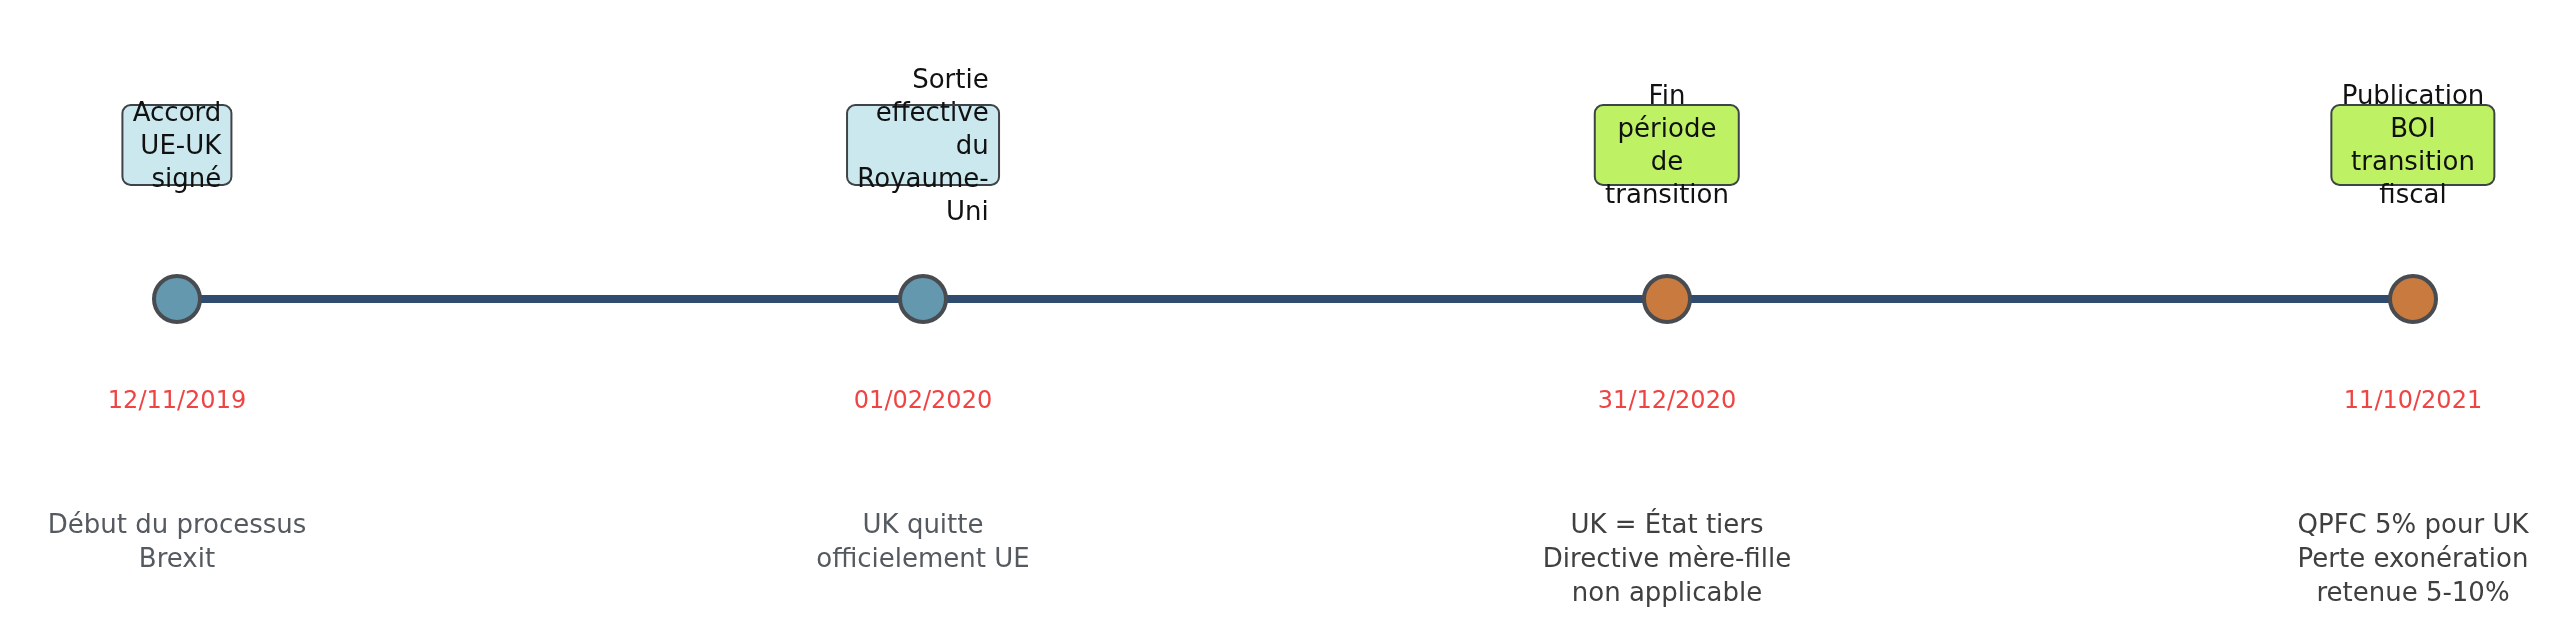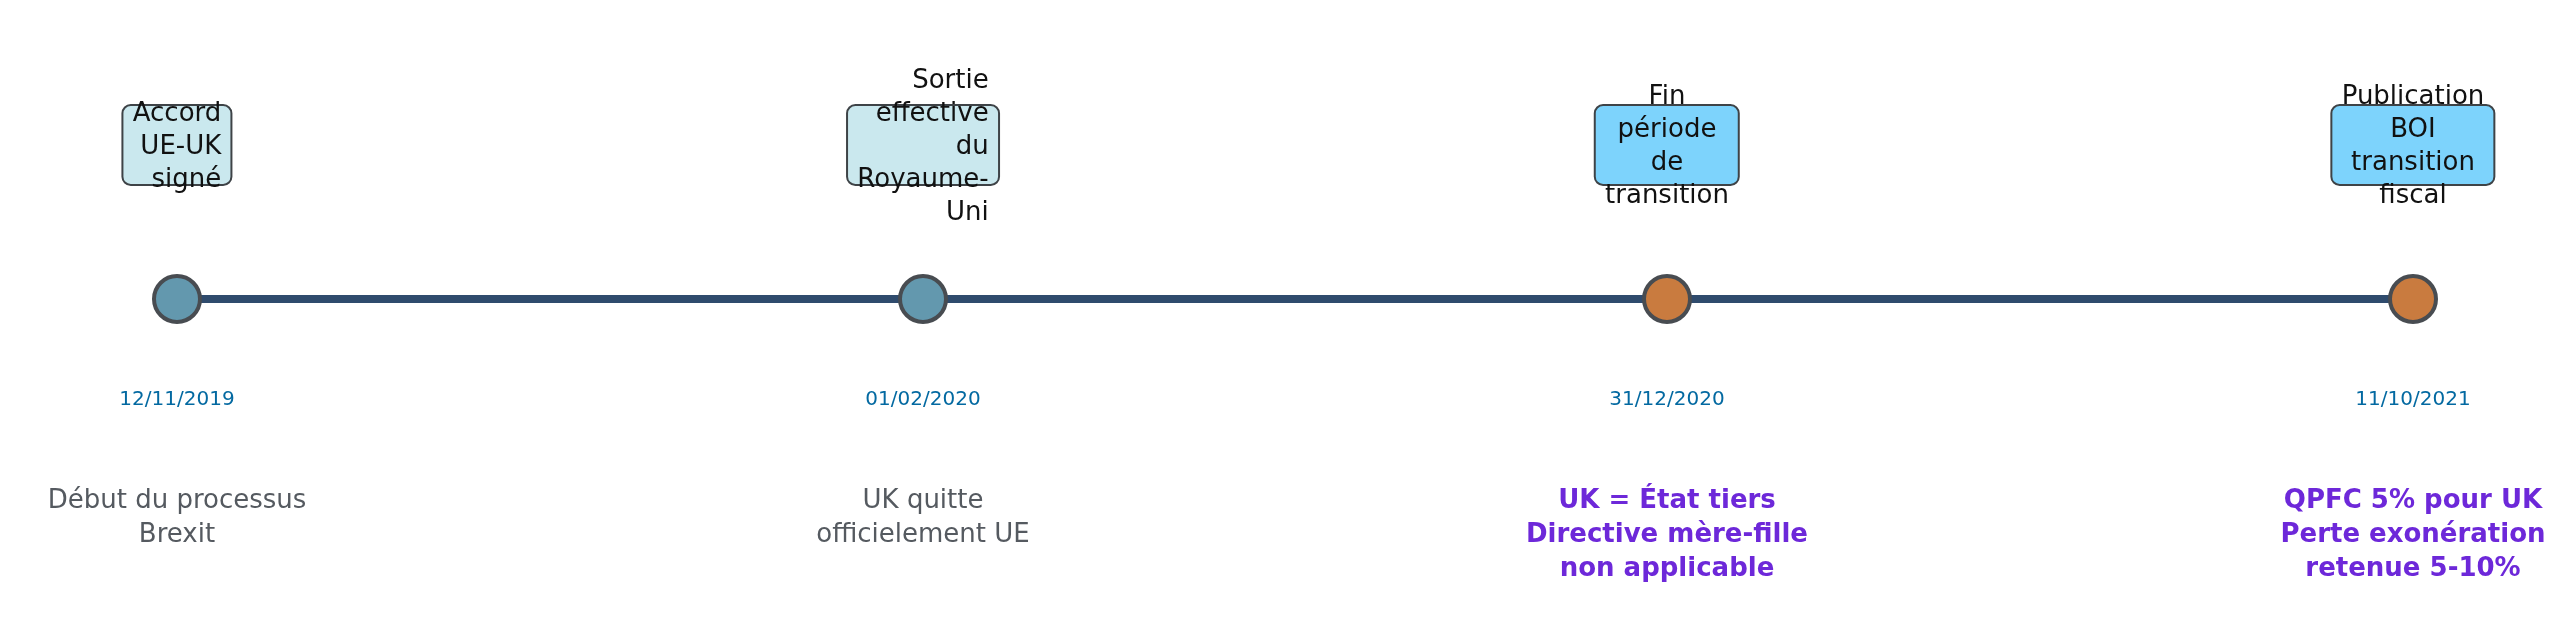"Fin période" .label-box.yellow { background: #7dd3fc -> #bef264 }
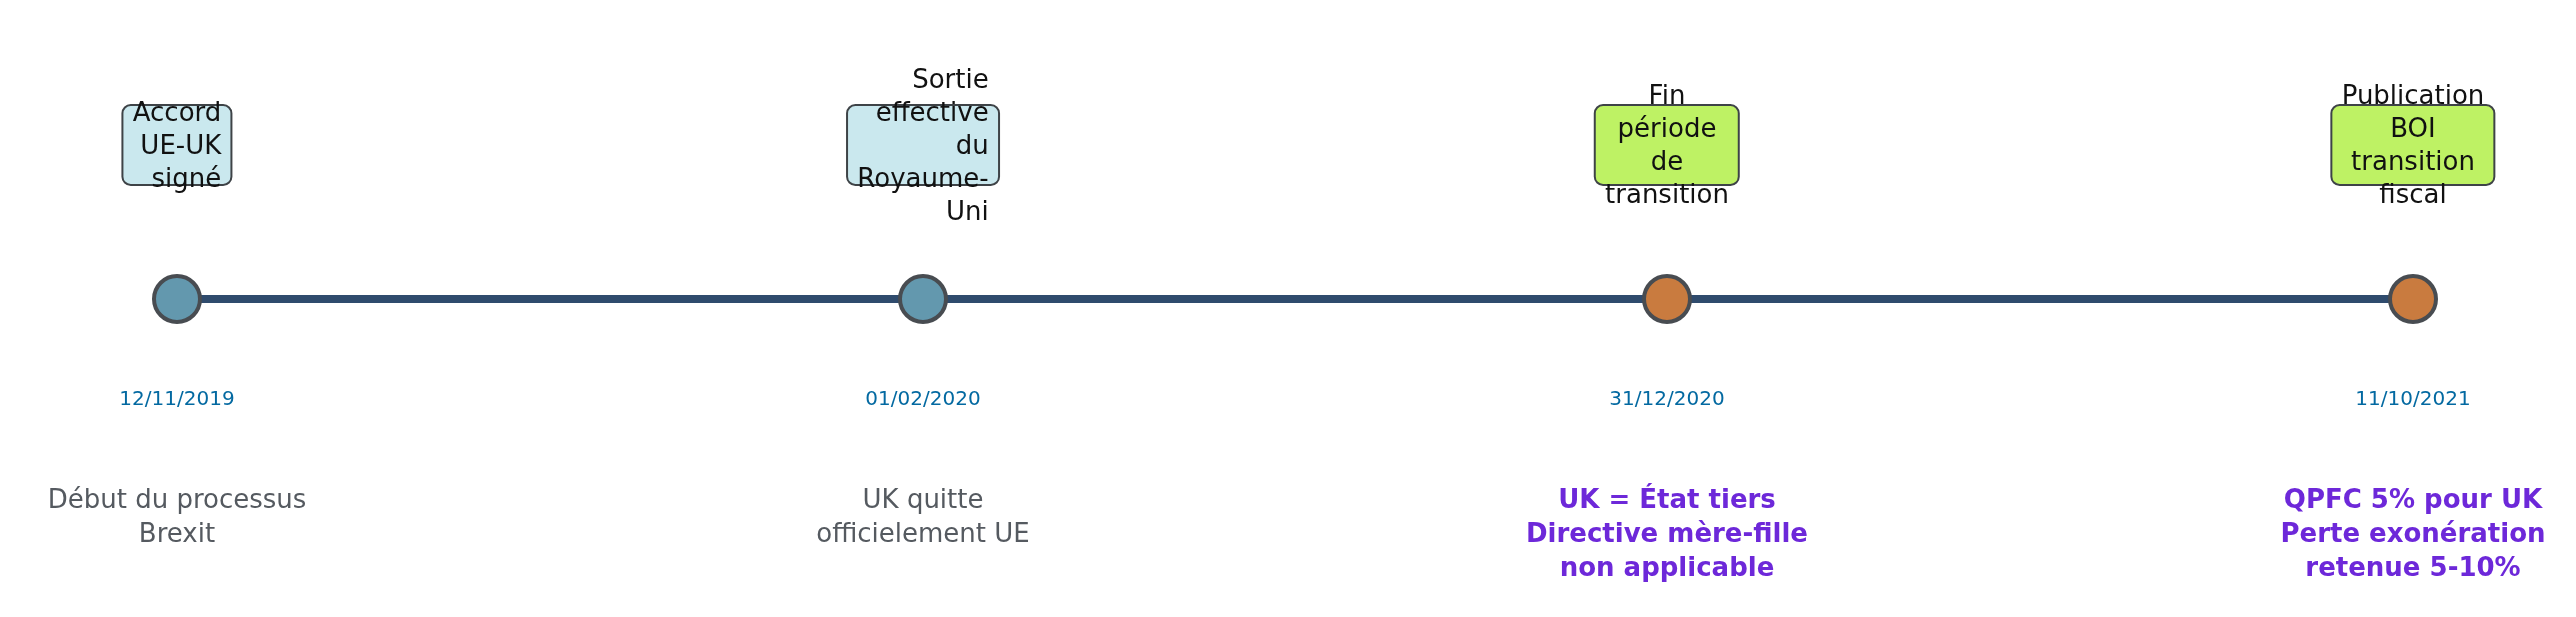"12/11/2019" .date { color: #0369a1 -> #ef4444; font-size: 20px -> 24px }
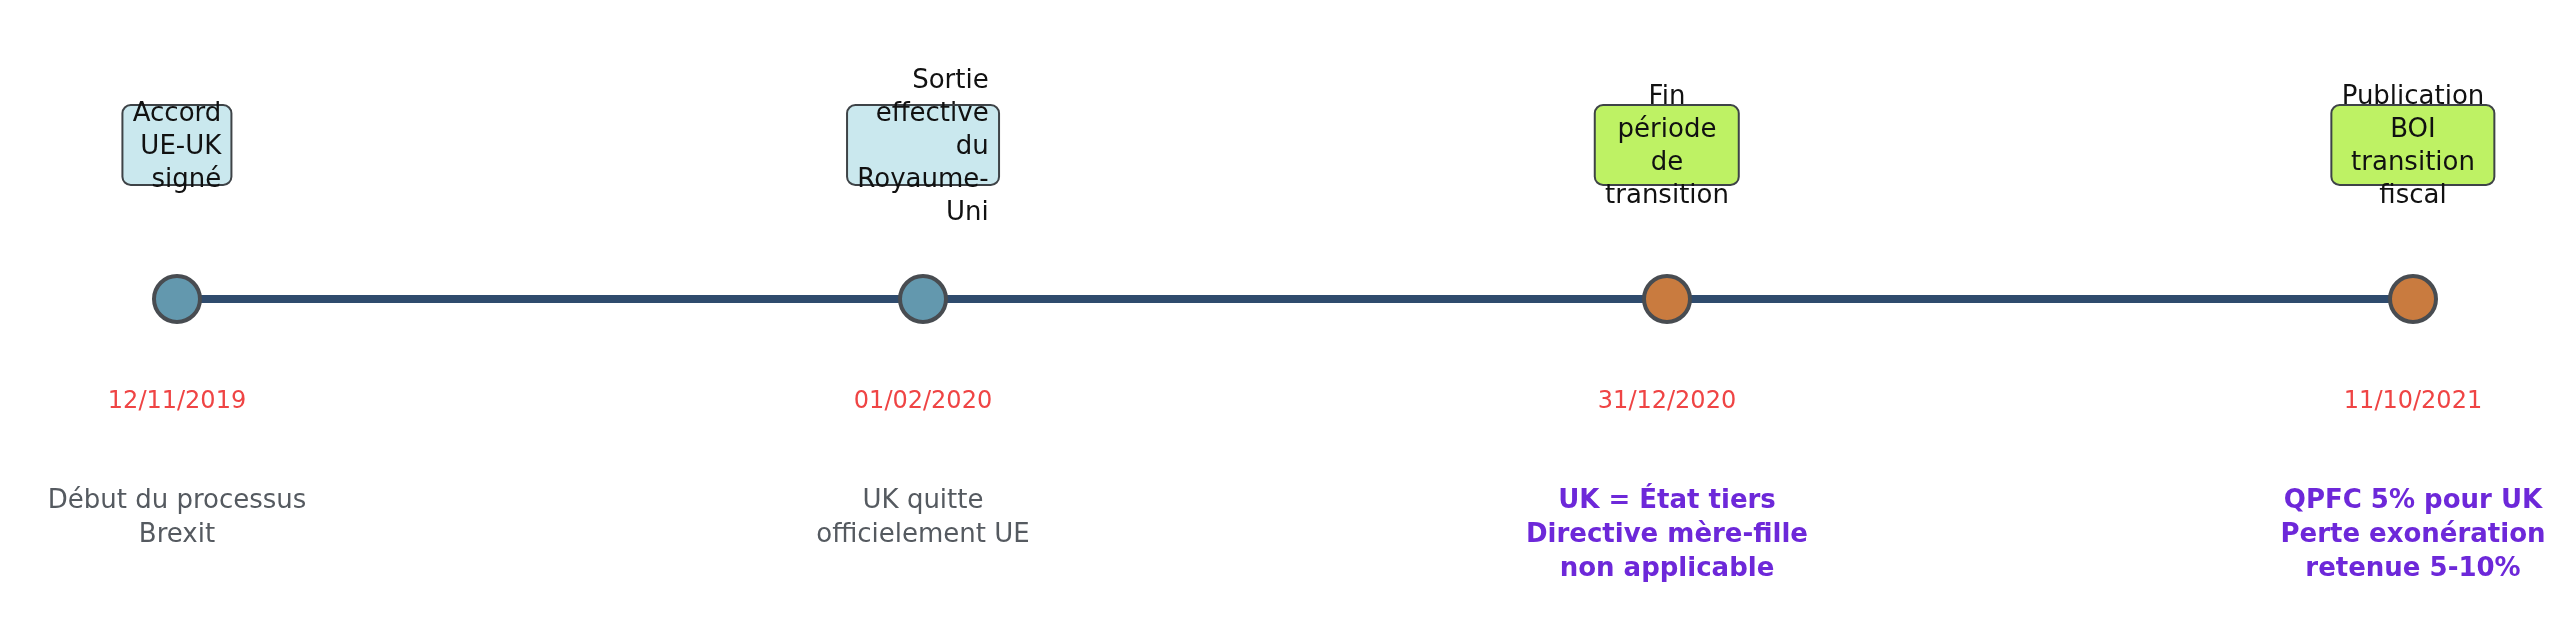"Début du processus" .desc { top: 482px -> 507px }
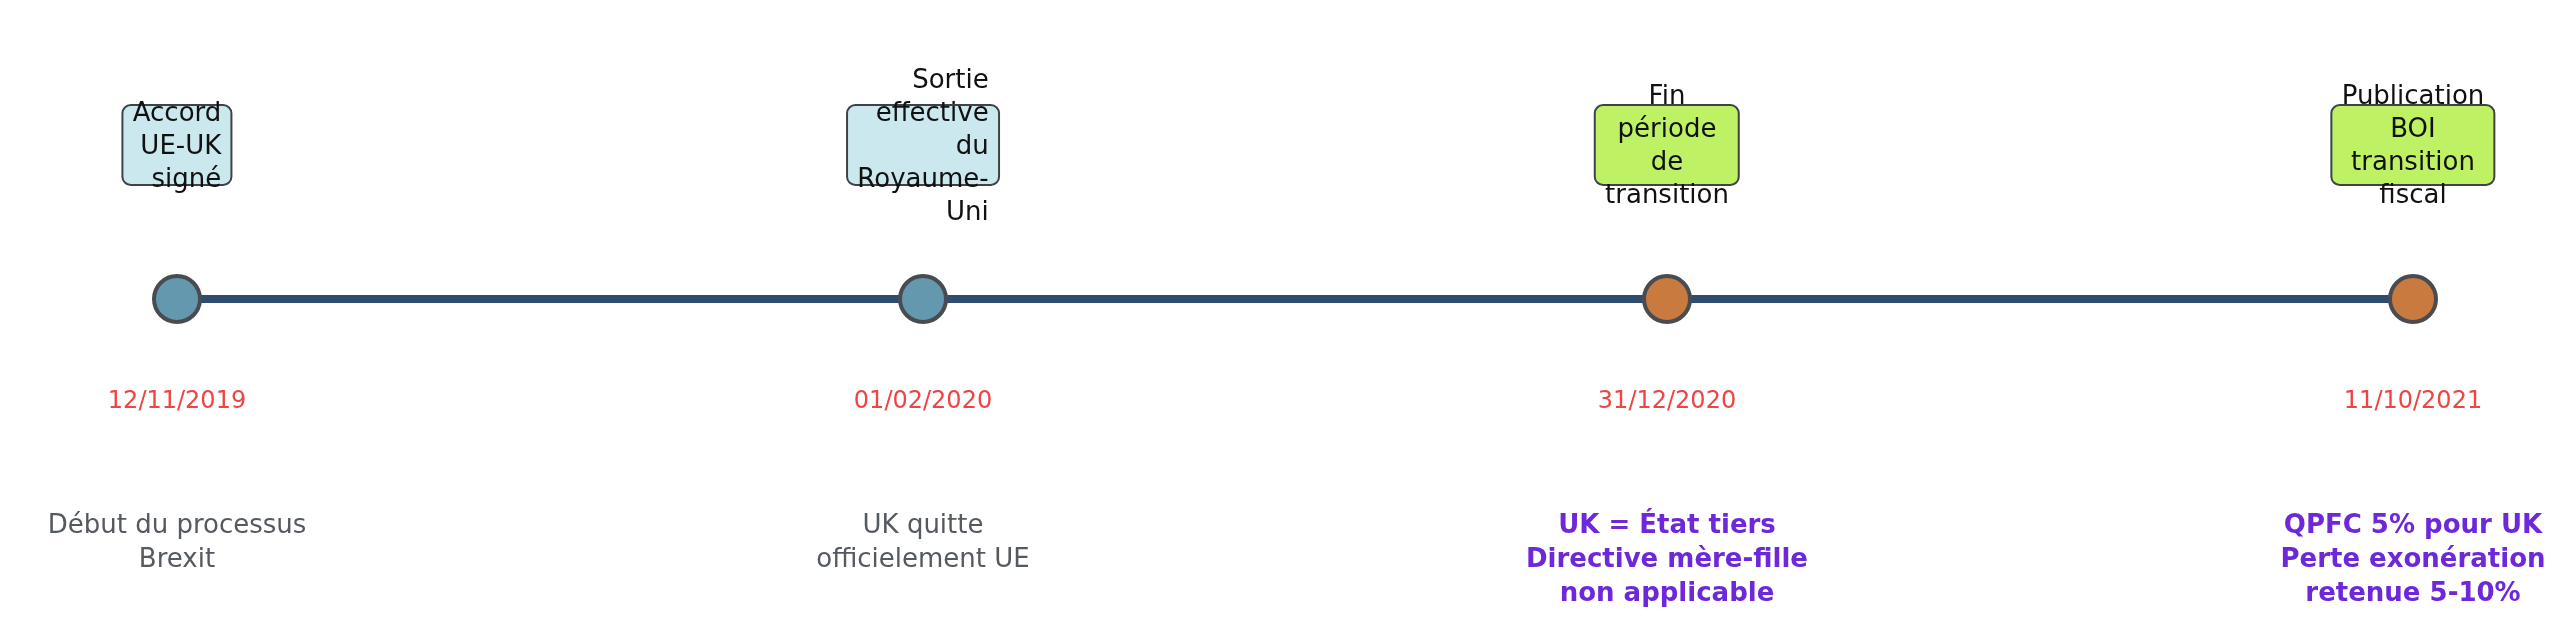"UK = État tiers" .desc.alert { color: #6d28d9 -> #404040; font-weight: bold -> none }
